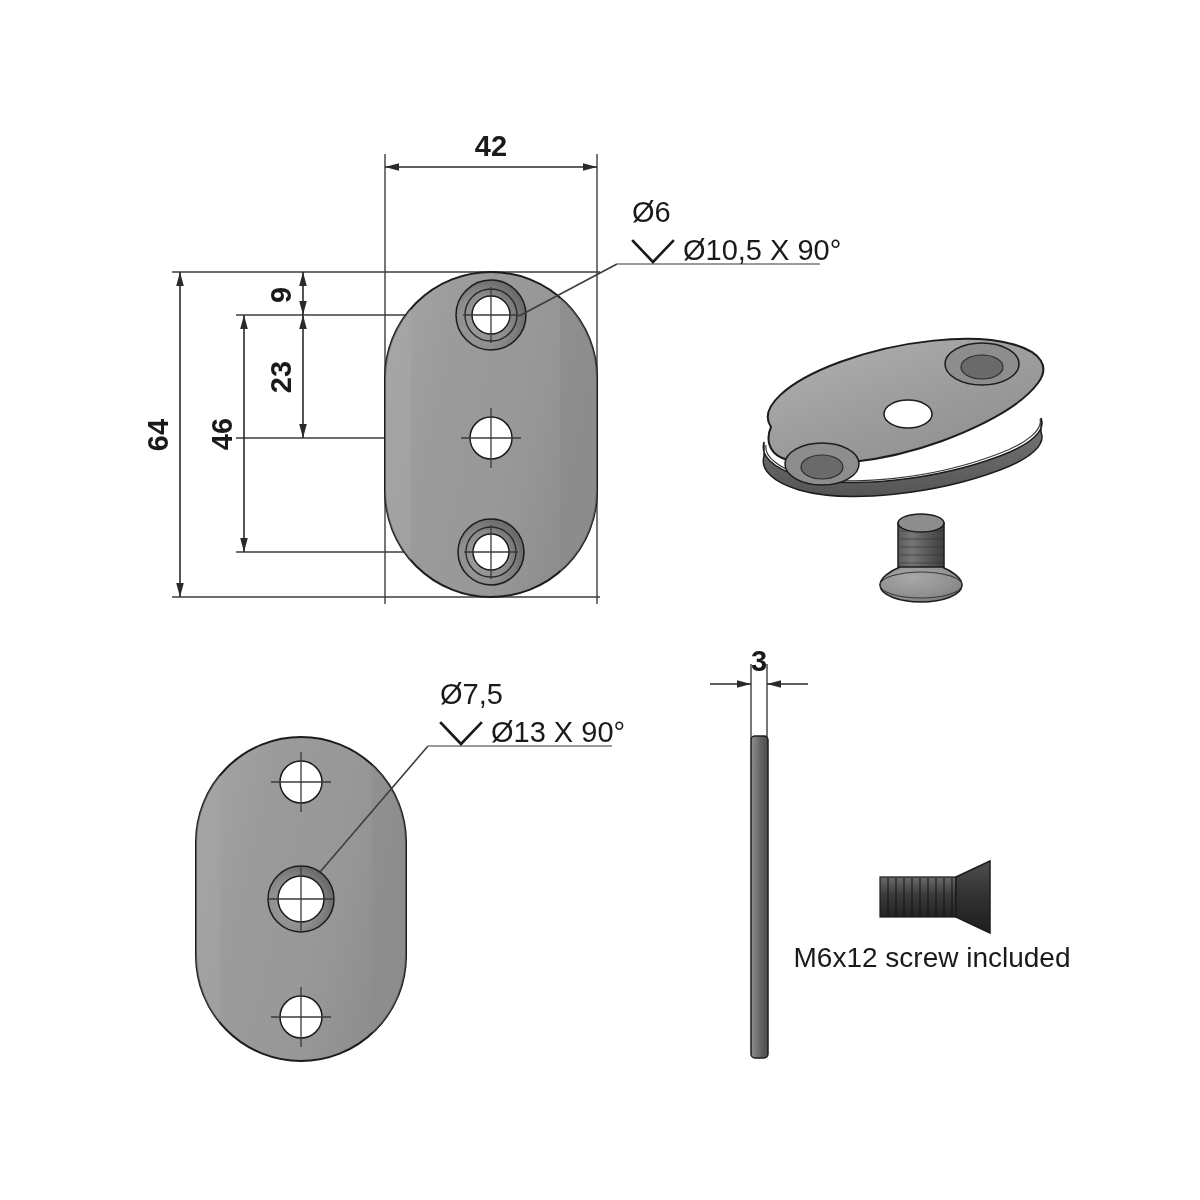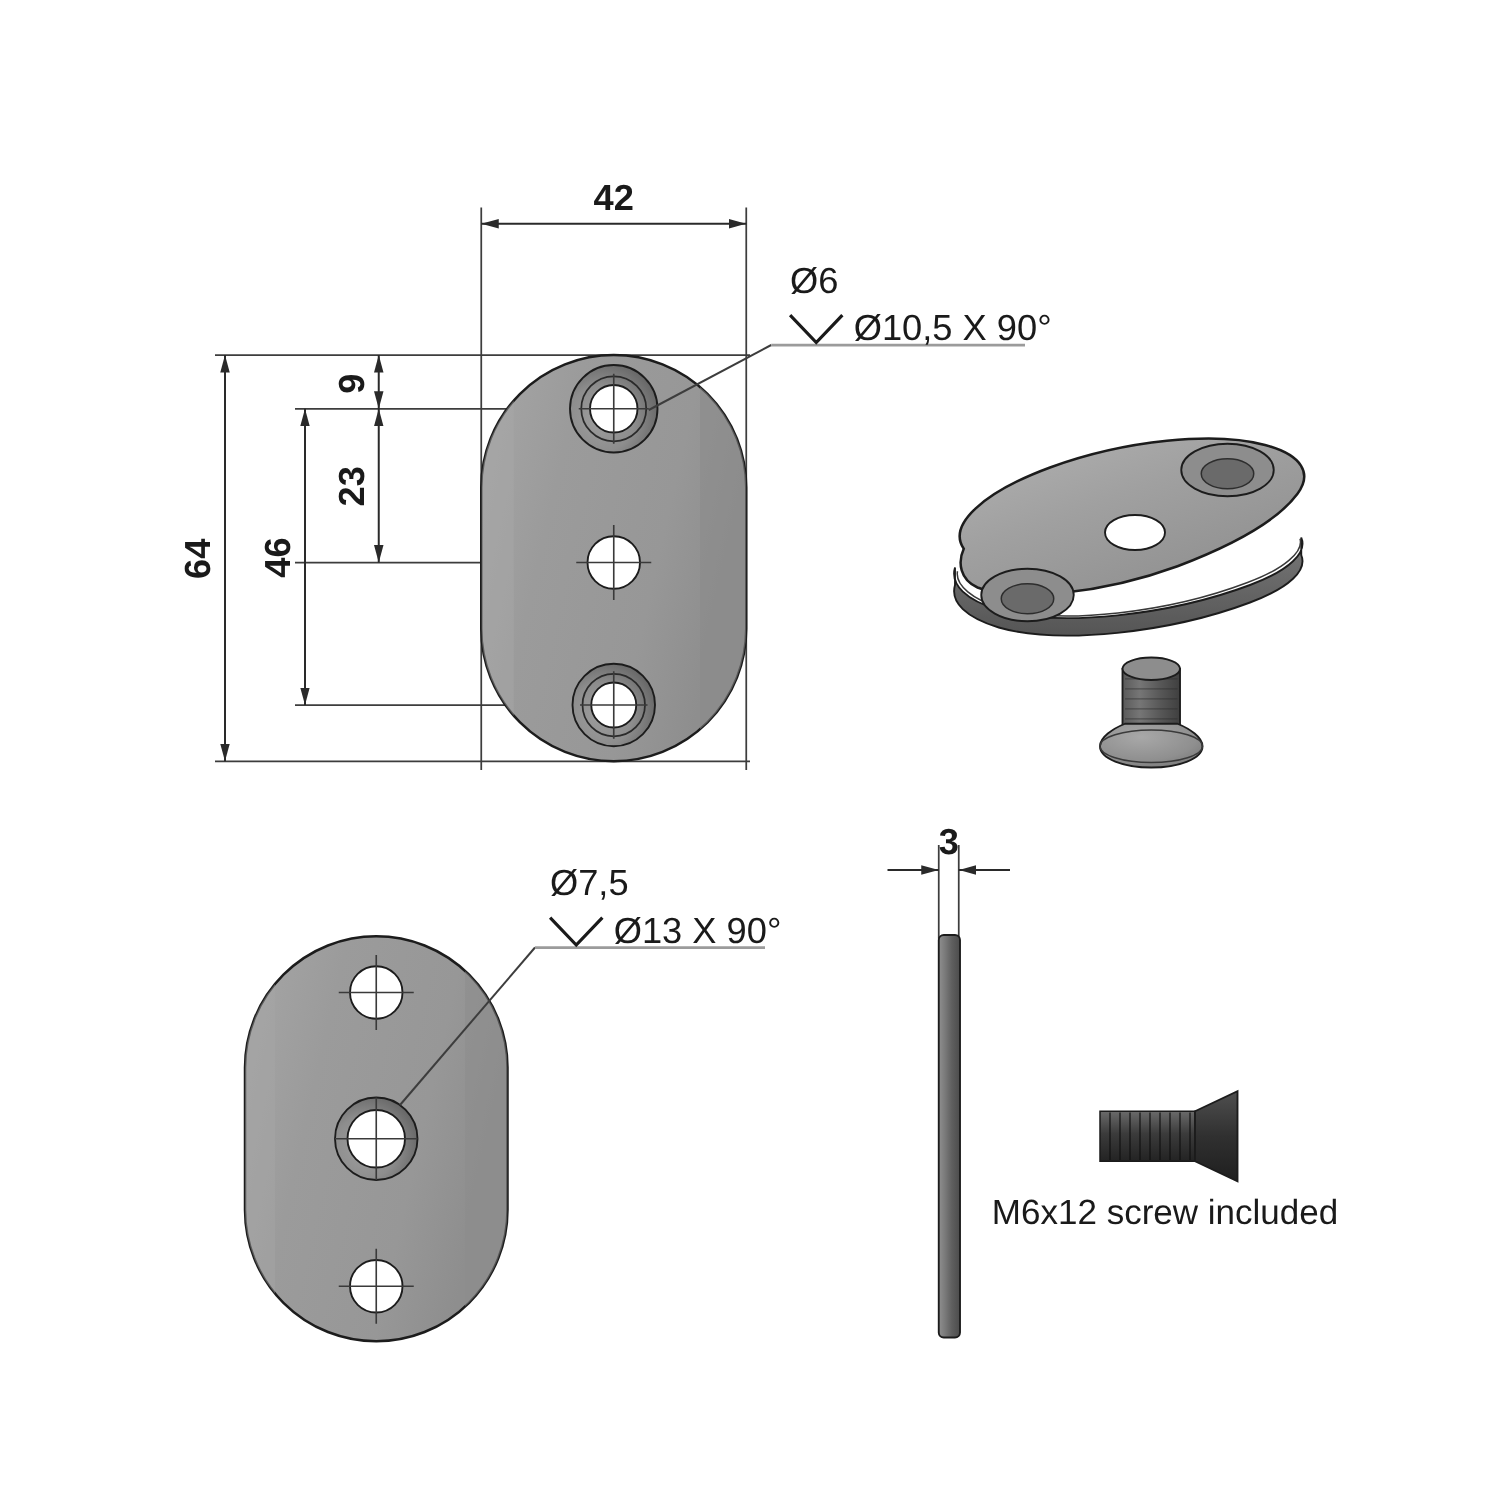"42" #drawing-root { top: 16px -> 4px }
